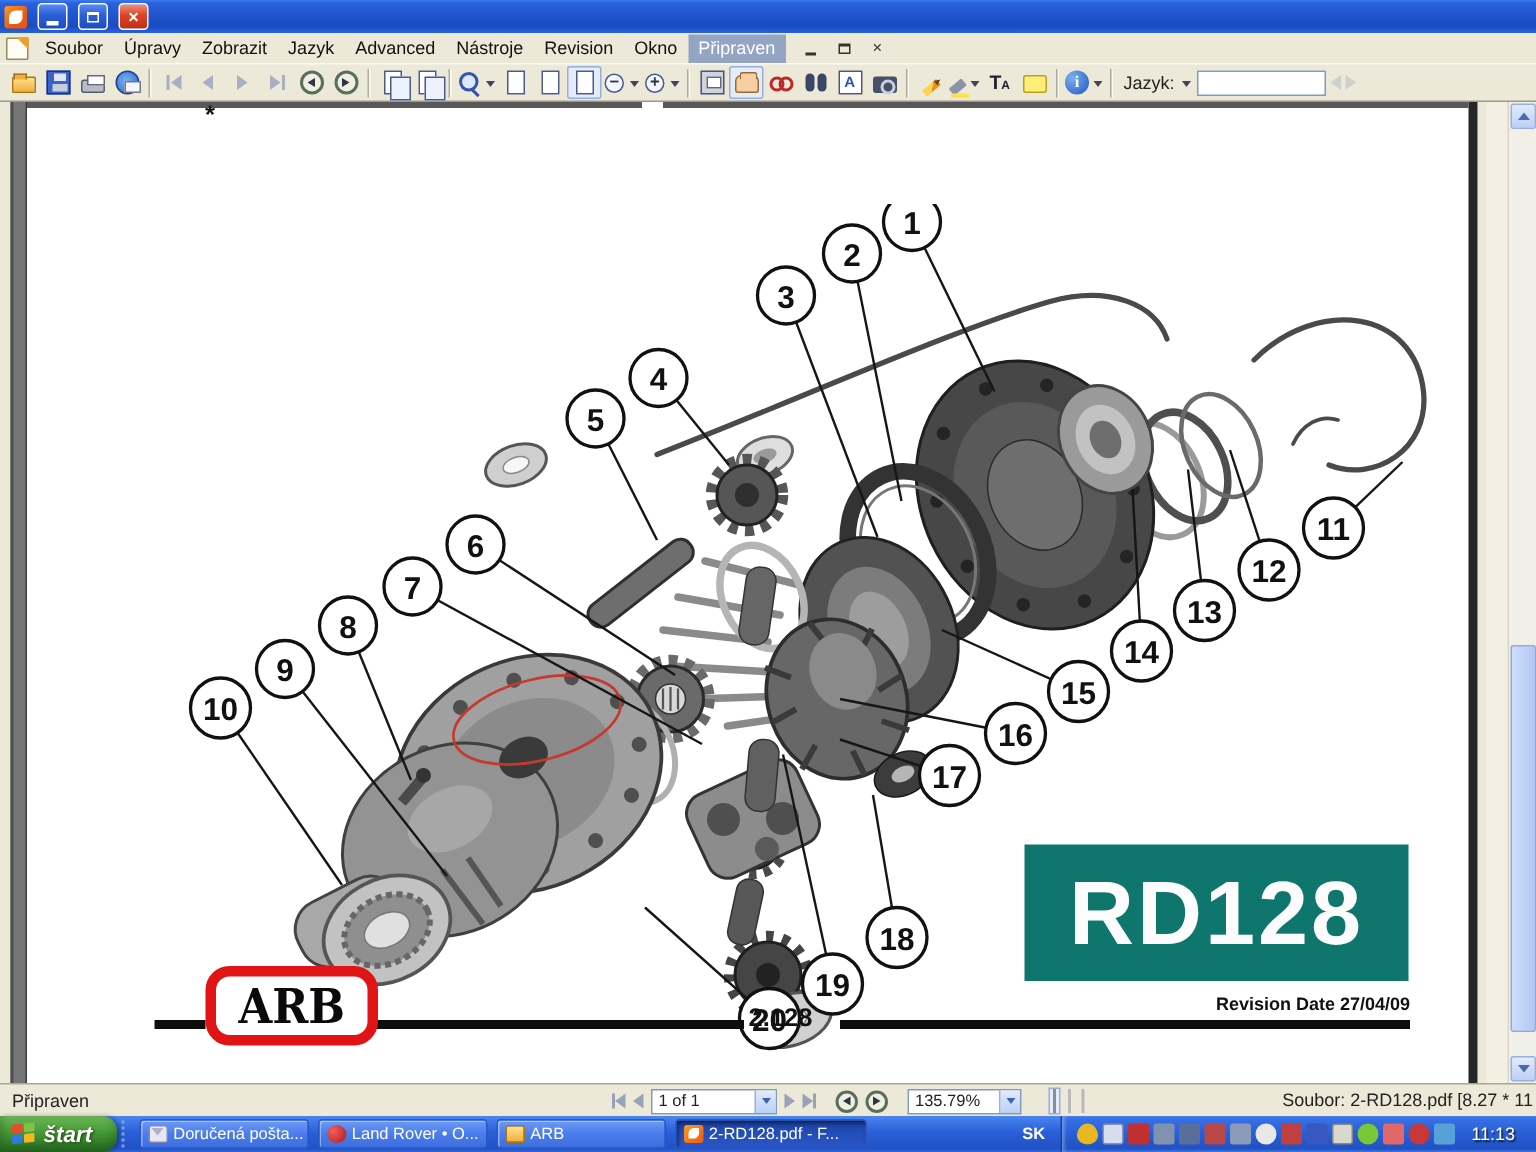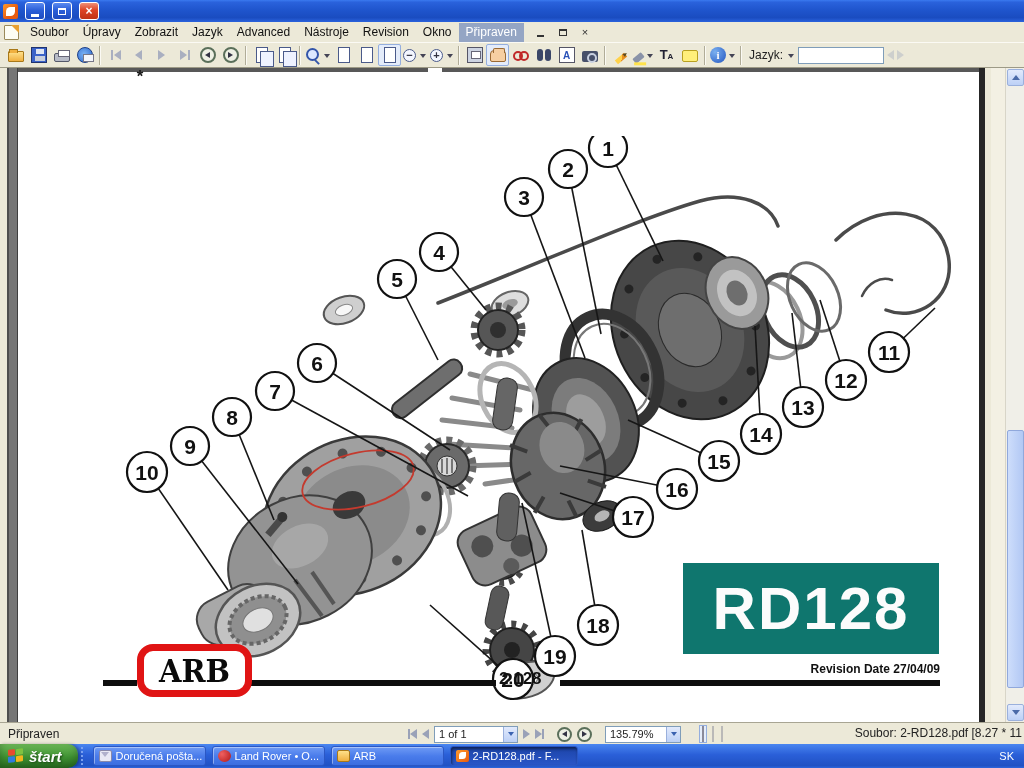"SK" .langbox { font-weight: normal -> bold }
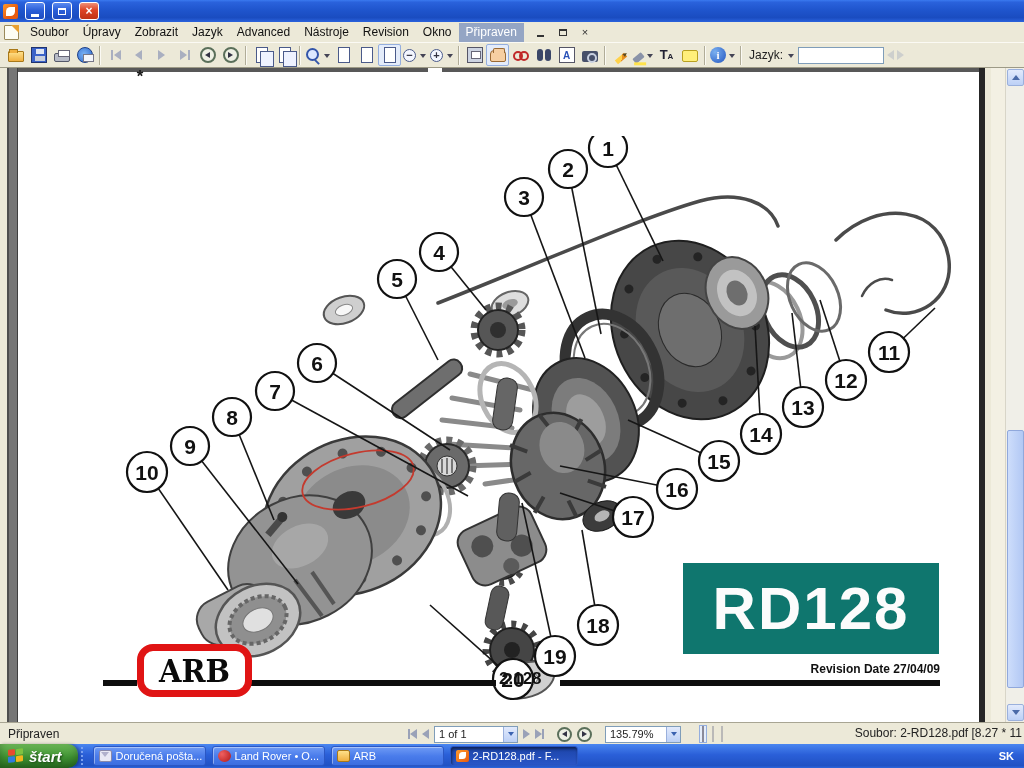"11:13" div.tray { html: none -> <div> <span></span> <span></span> <span></span> <span></span> <span></span> <span></span> <span></span> <span></span> <span></span> <span></span> <span></span> <span></span> <span></span> <span></span> <span></span> <span>11:13</span> </div> }
